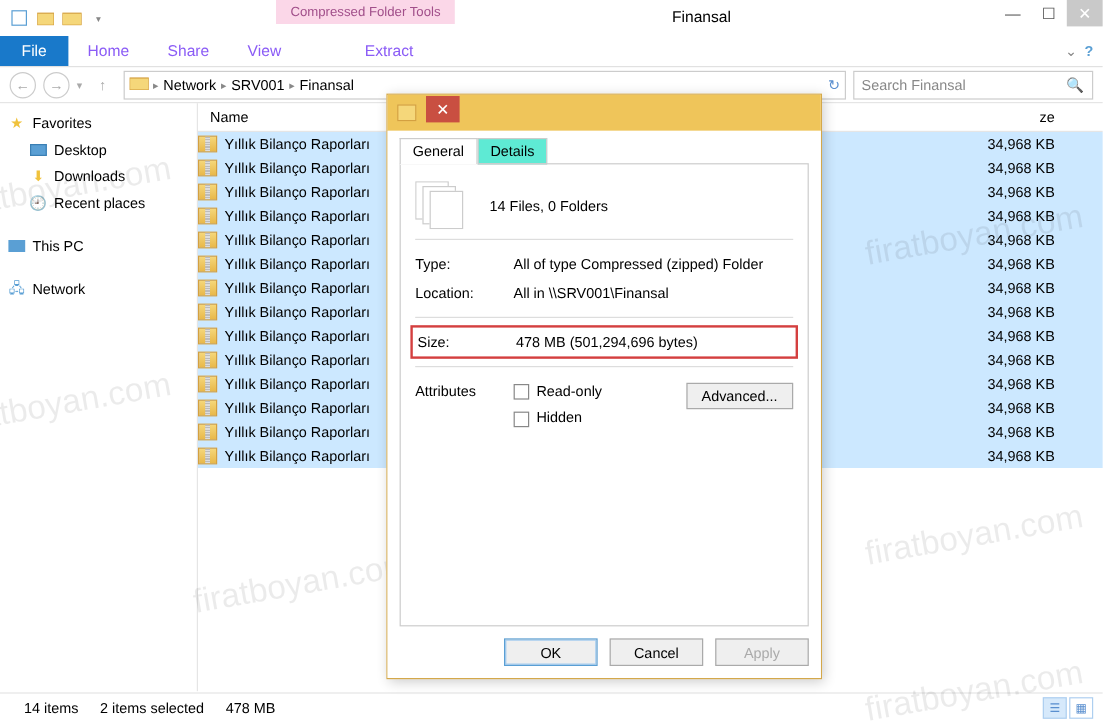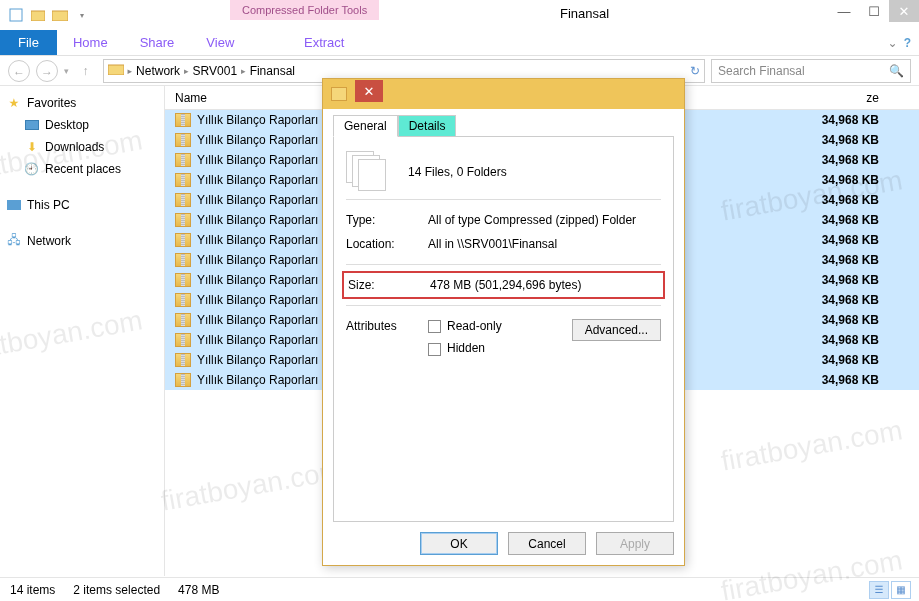"Yıllık Bilanço Raporları" .frow { padding-left: 10px -> none }
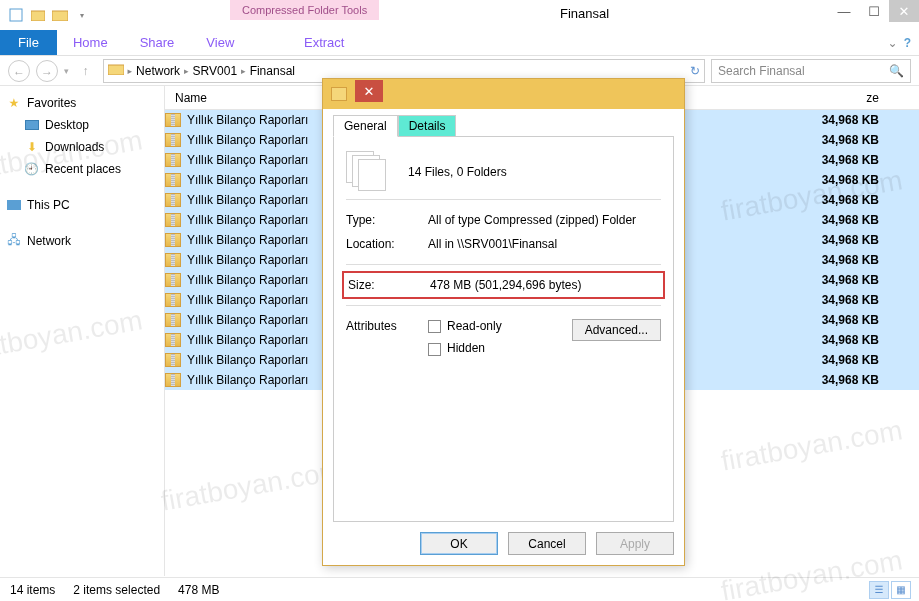"34,968 KB" .frow .fsize { font-weight: bold -> none }
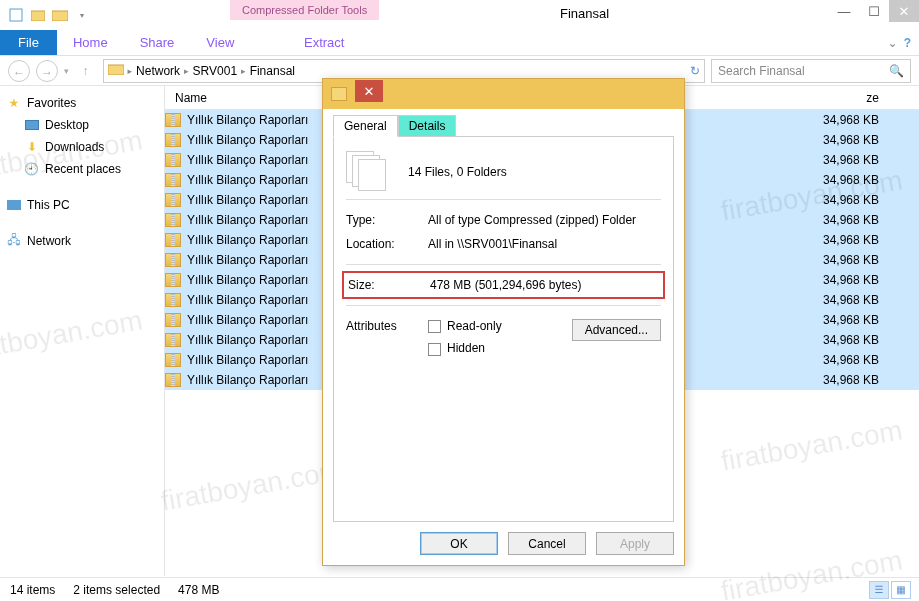"14 items" .status { padding: 0 10px -> 0 20px }
